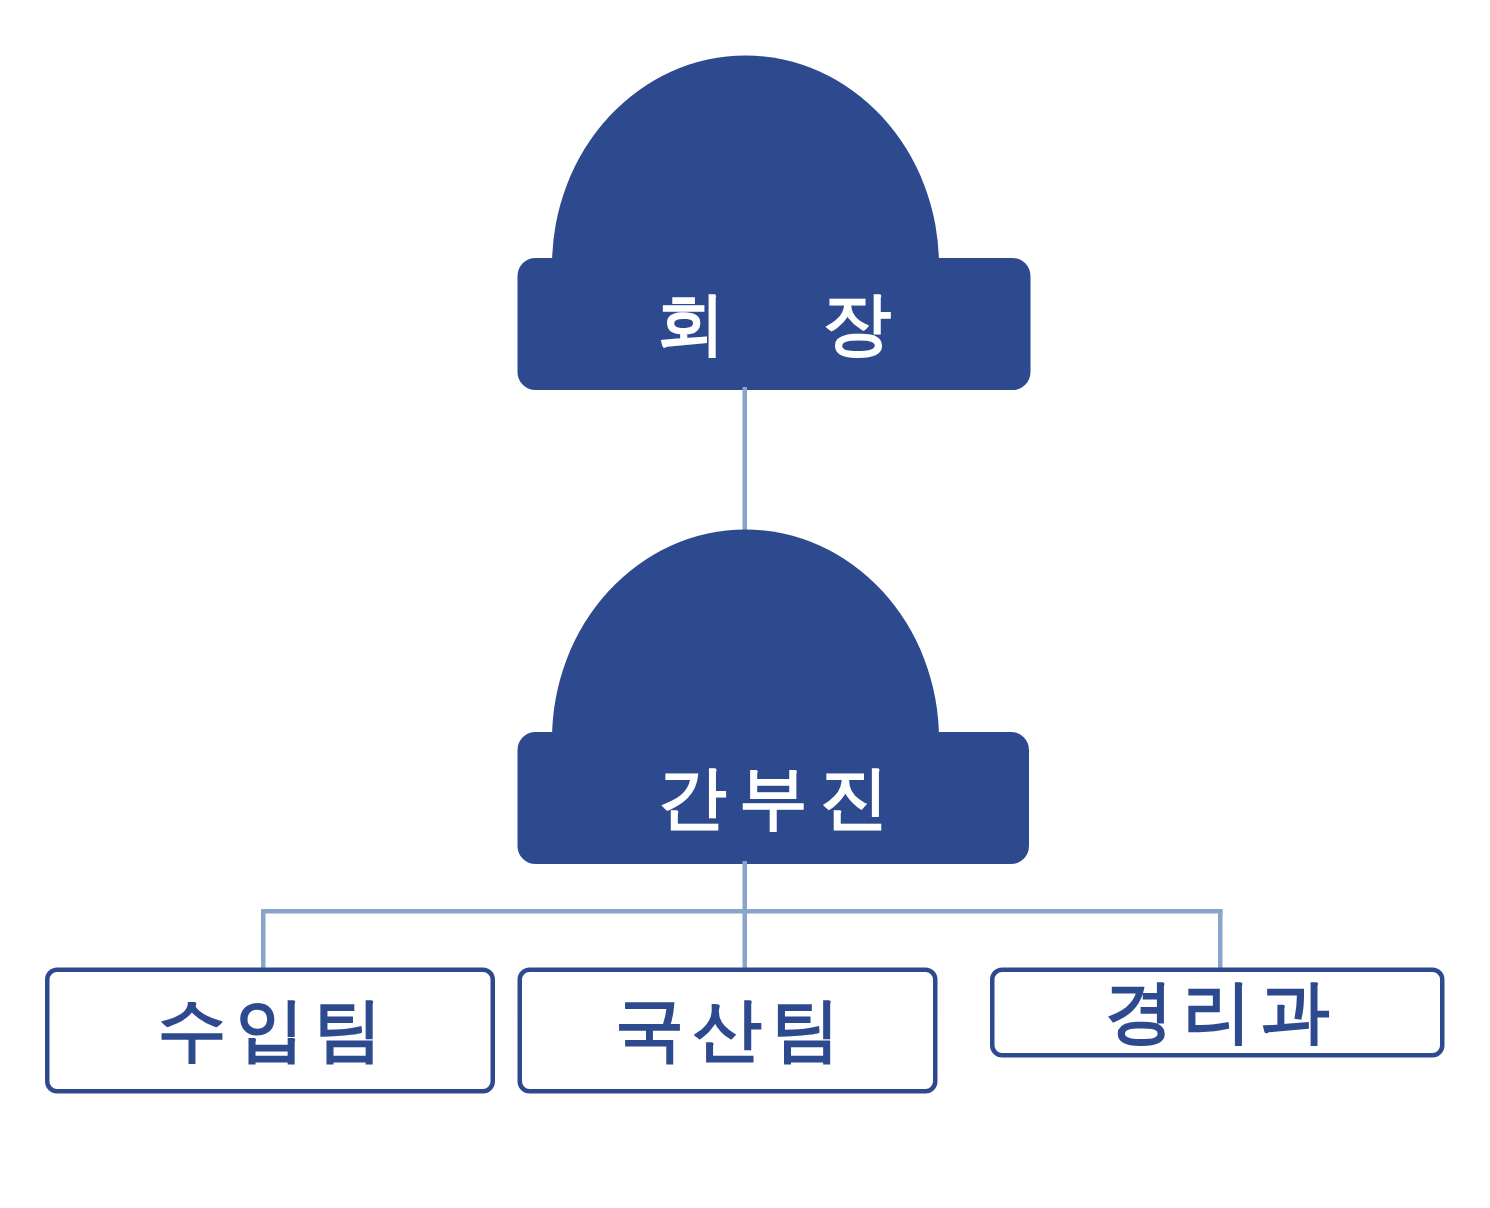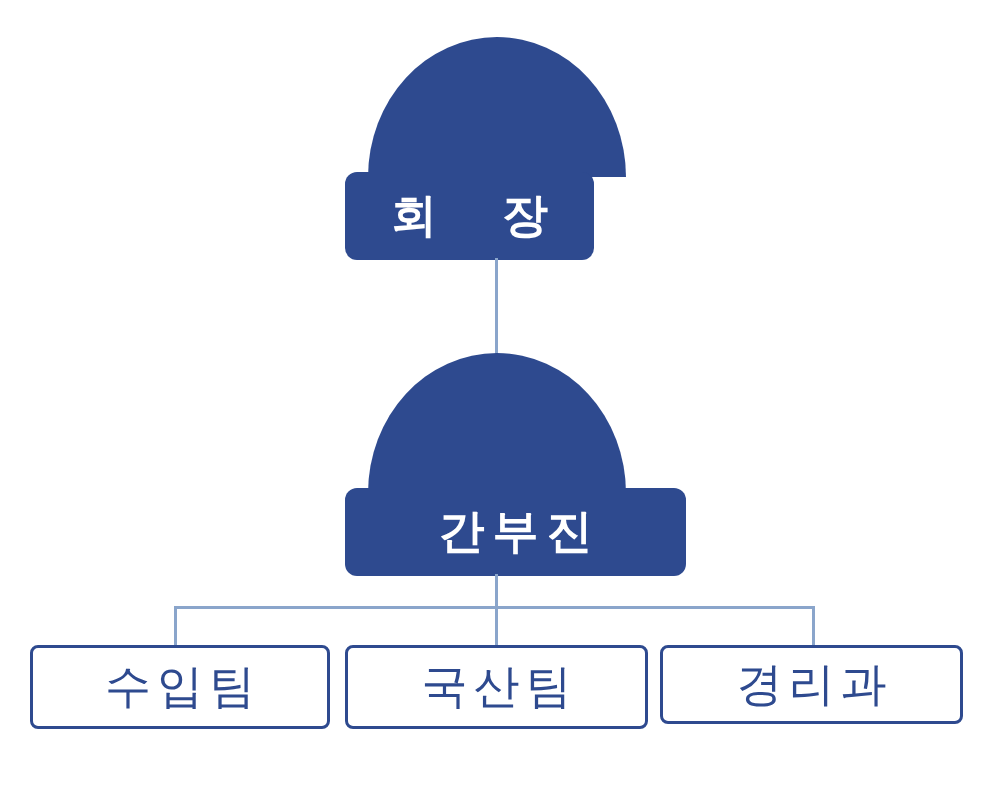"회 장" div.node-rect { width: 249px -> 342px }
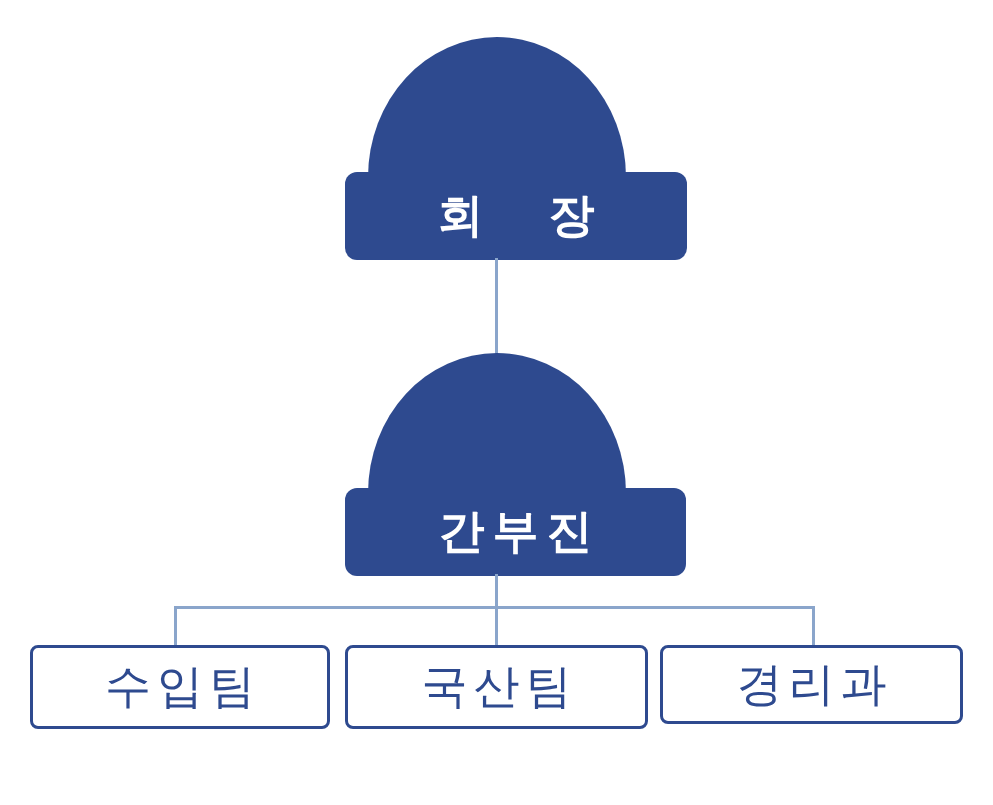"수입팀" .leaf-label { font-weight: normal -> bold }
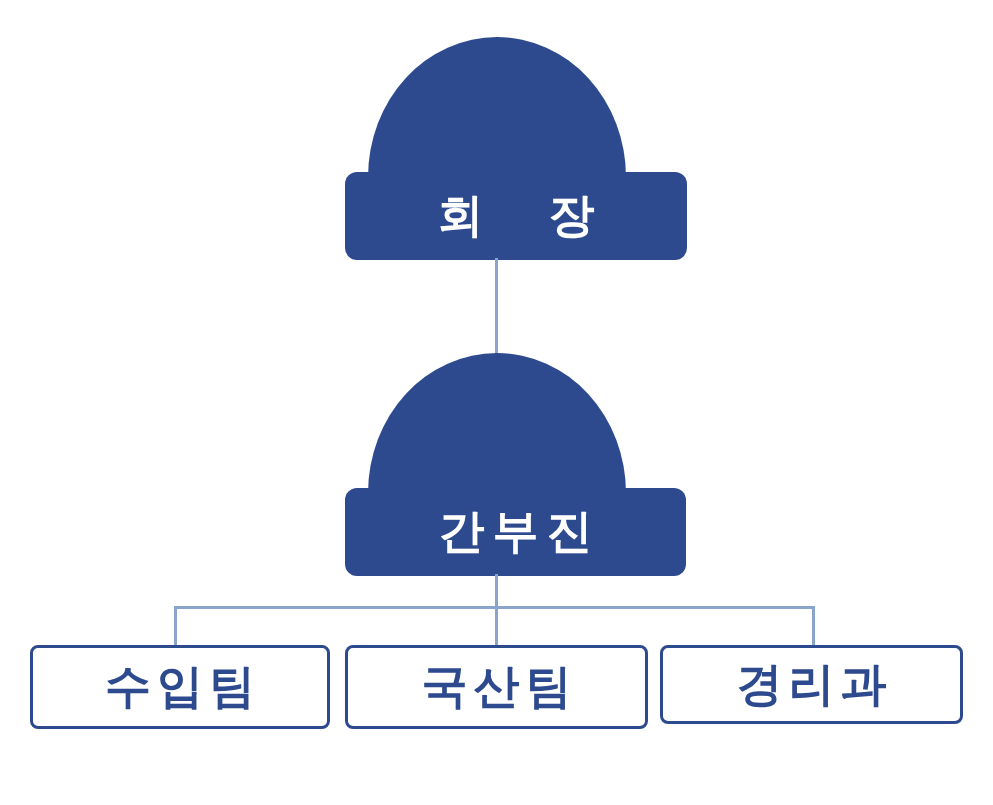"국산팀" div.leaf { width: 303px -> 280px }
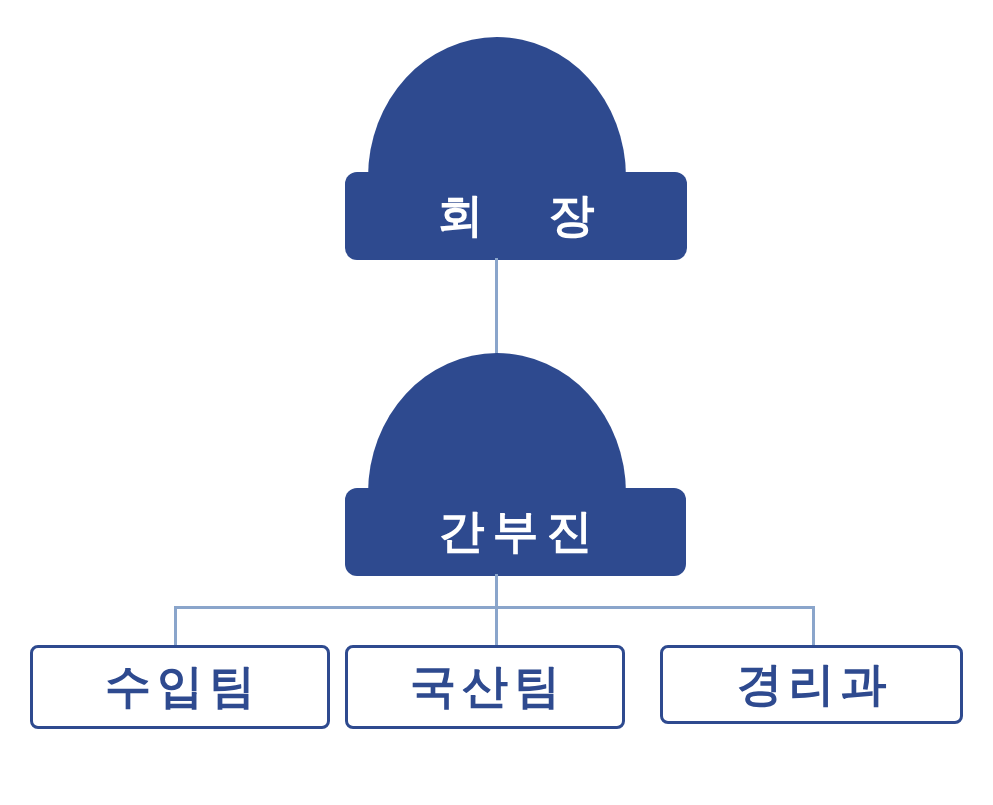"경리과" div.leaf { height: 79px -> 60px }
